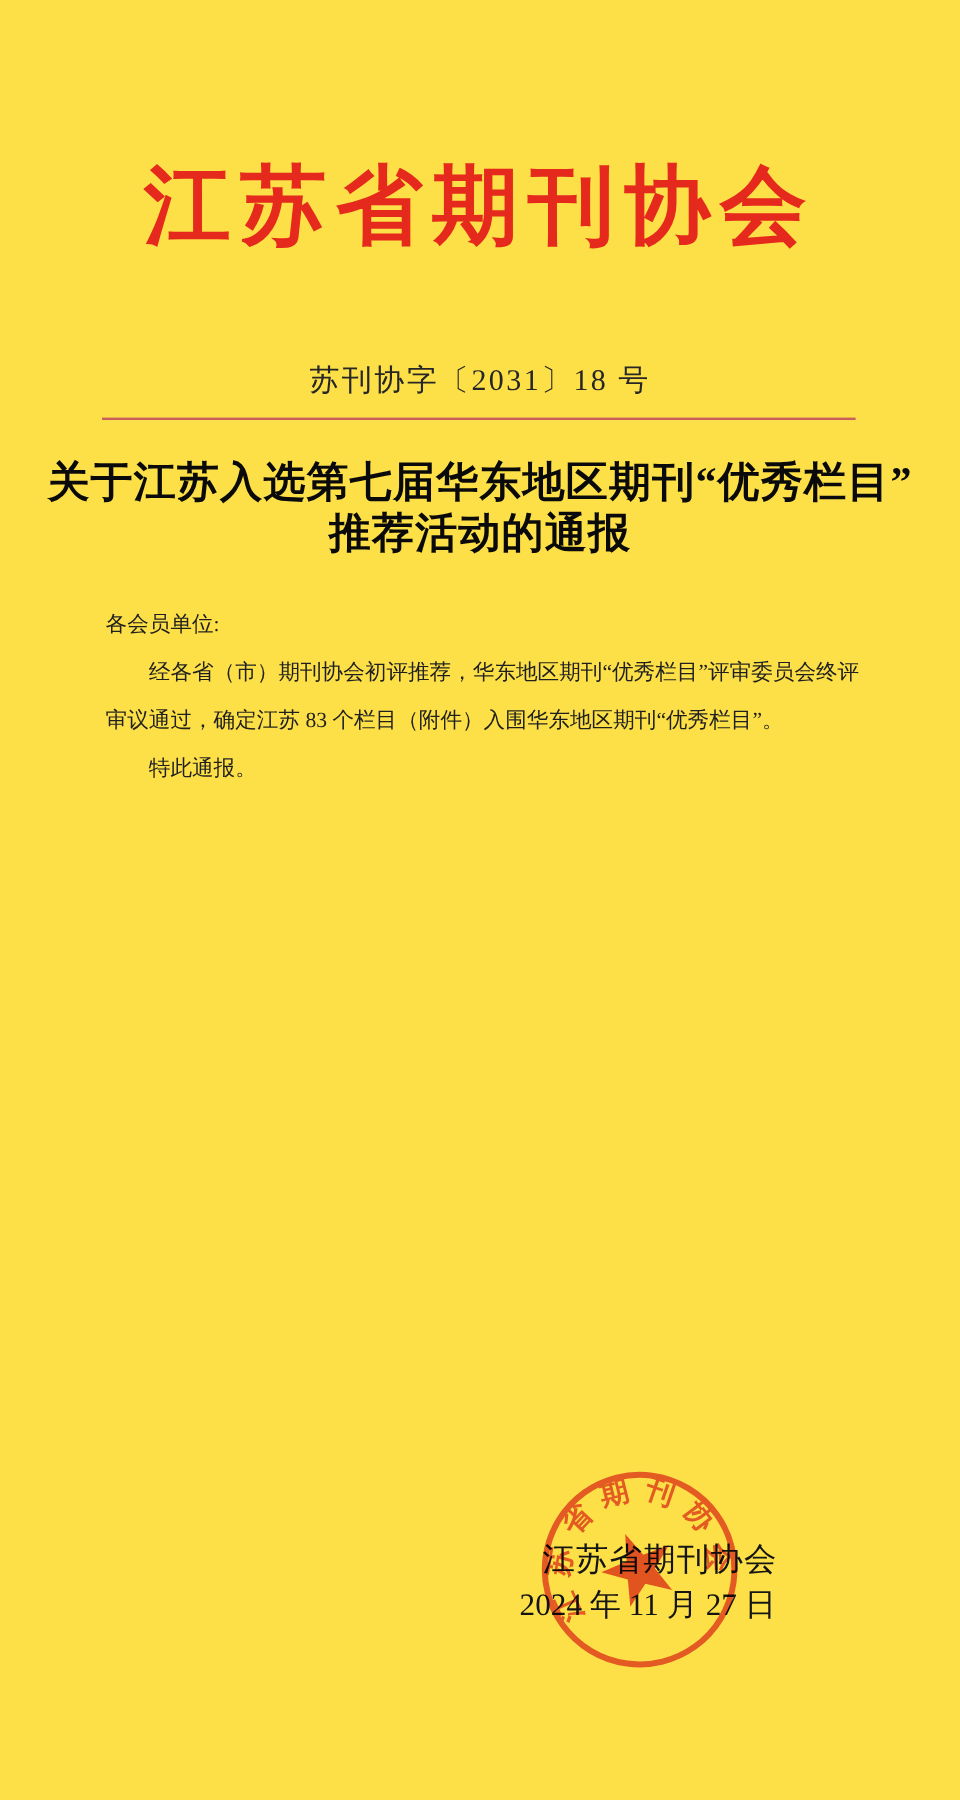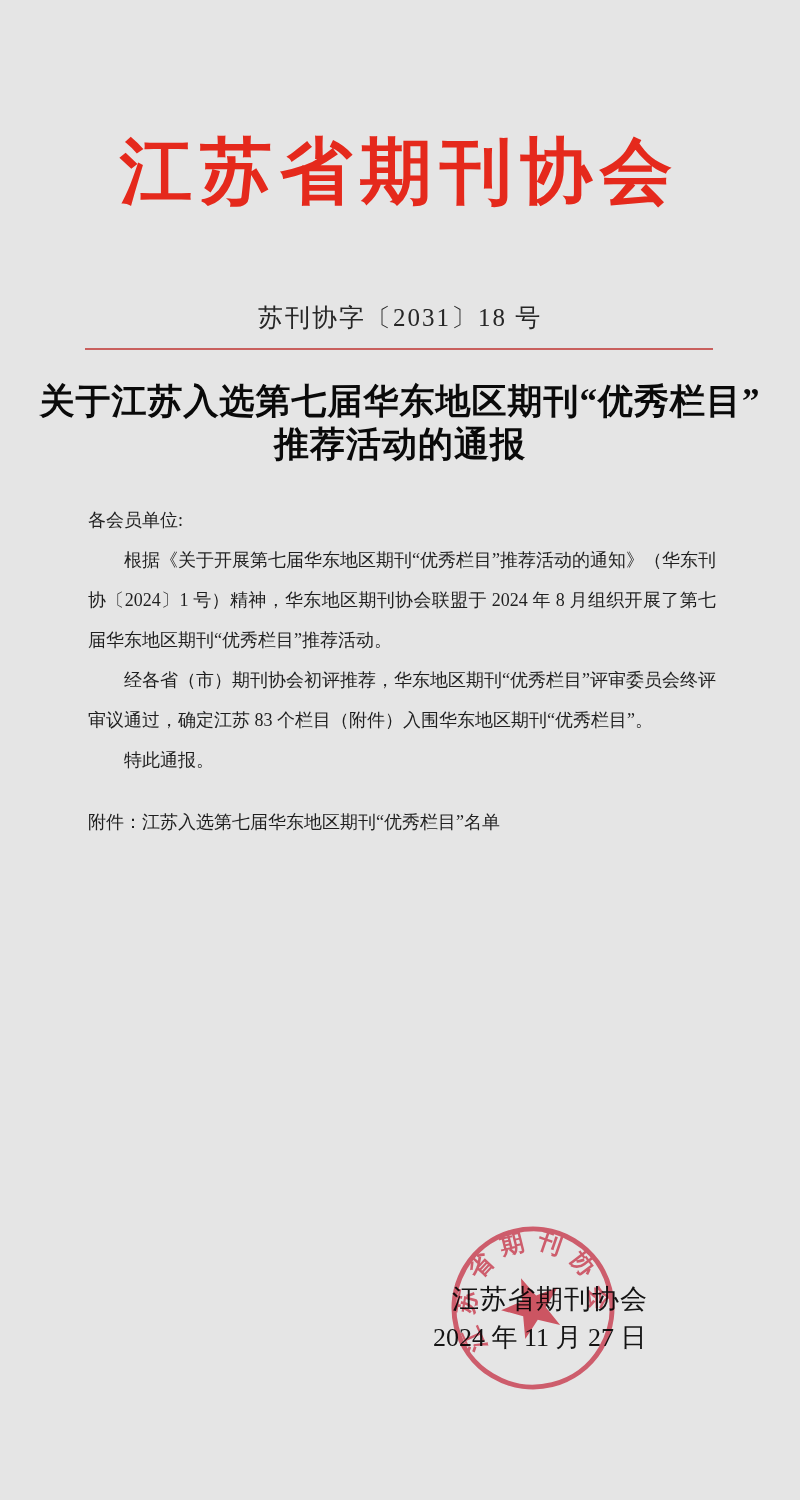"江苏省期刊协会" .page { background: #e5e5e5 -> #fde047 }
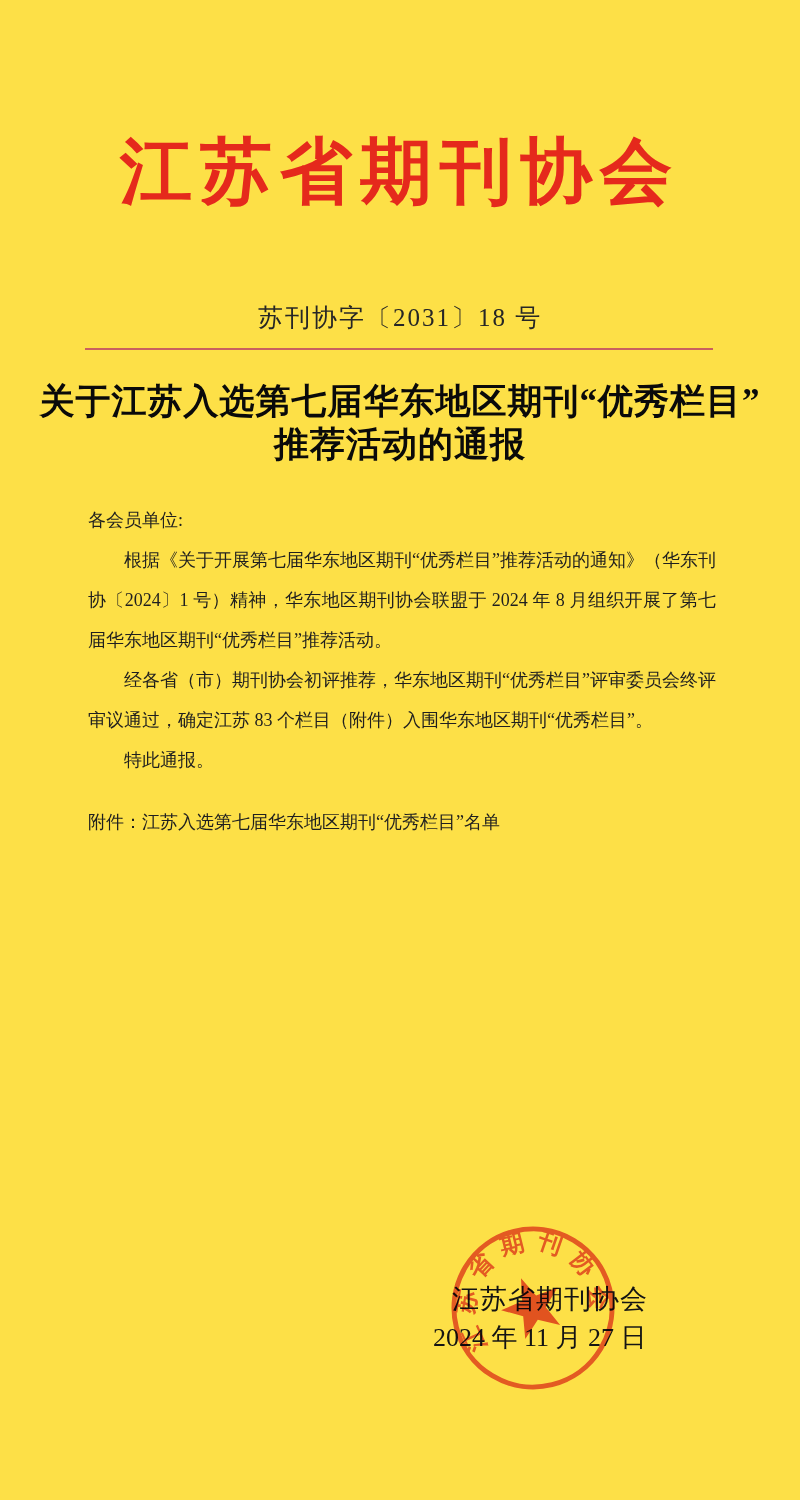"根据《关于开展第七届华东地区期刊“优秀栏目”推荐活动的通知》（华东刊协〔2024" p { html: <p>根据《关于开展第七届华东地区期刊“优秀栏目”推荐活动的通知》（华东刊协〔2024〕1 号）精神，华东地区期刊协会联盟于 2024 年 8 月组织开展了第七届华东地区期刊“优秀栏目”推荐活动。</p> -> none }
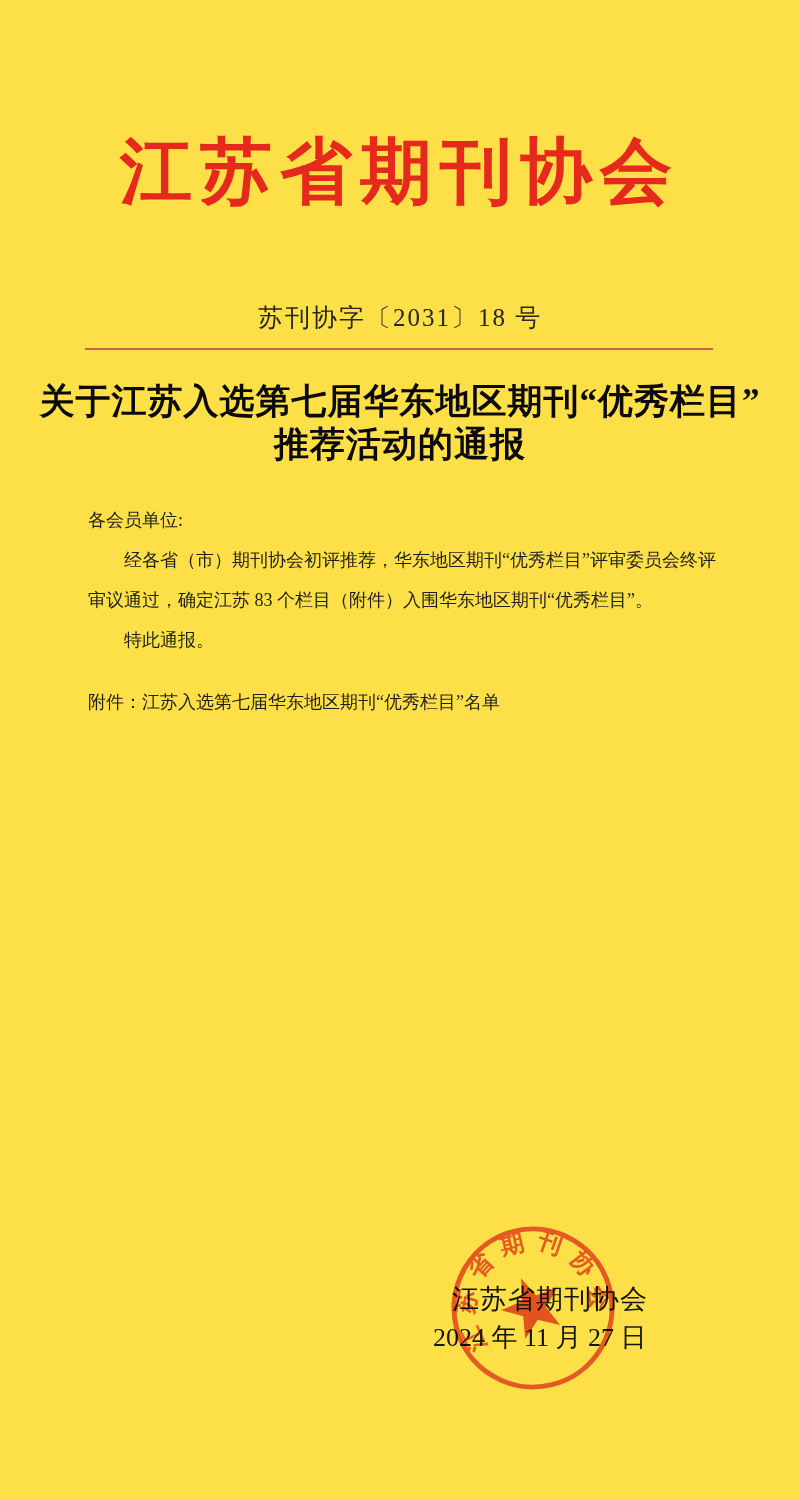"附件：江苏入选第七届华东地区期刊“优秀栏目”名单" p.attachment { html: <p>附件：江苏入选第七届华东地区期刊“优秀栏目”名单</p> -> none }
